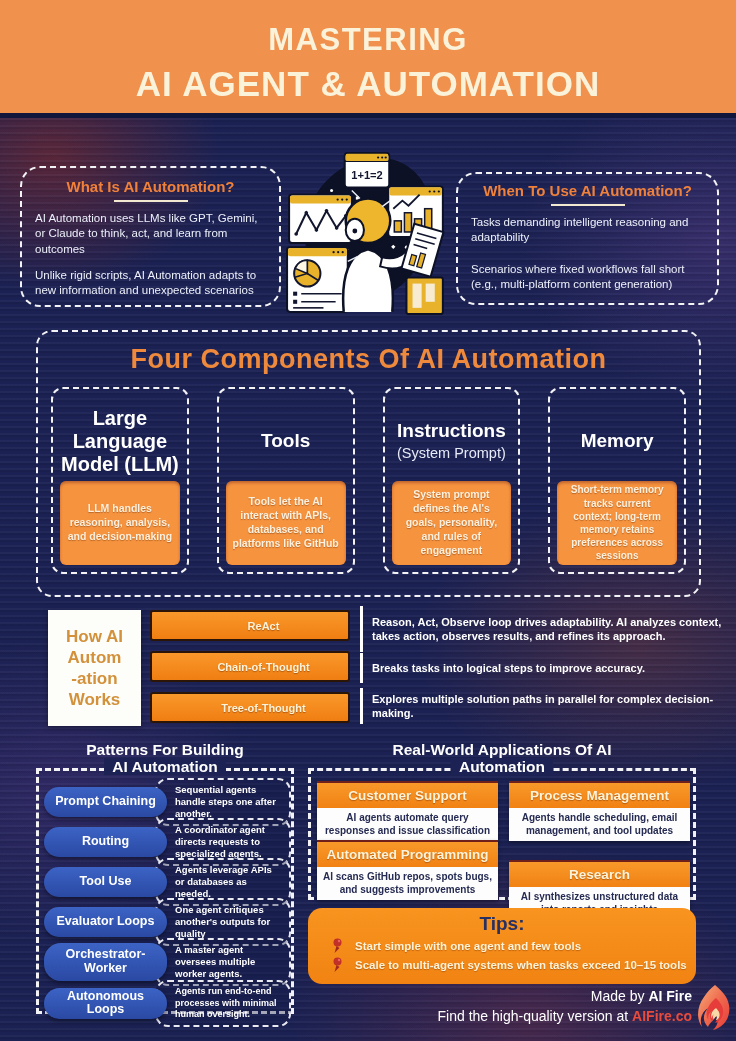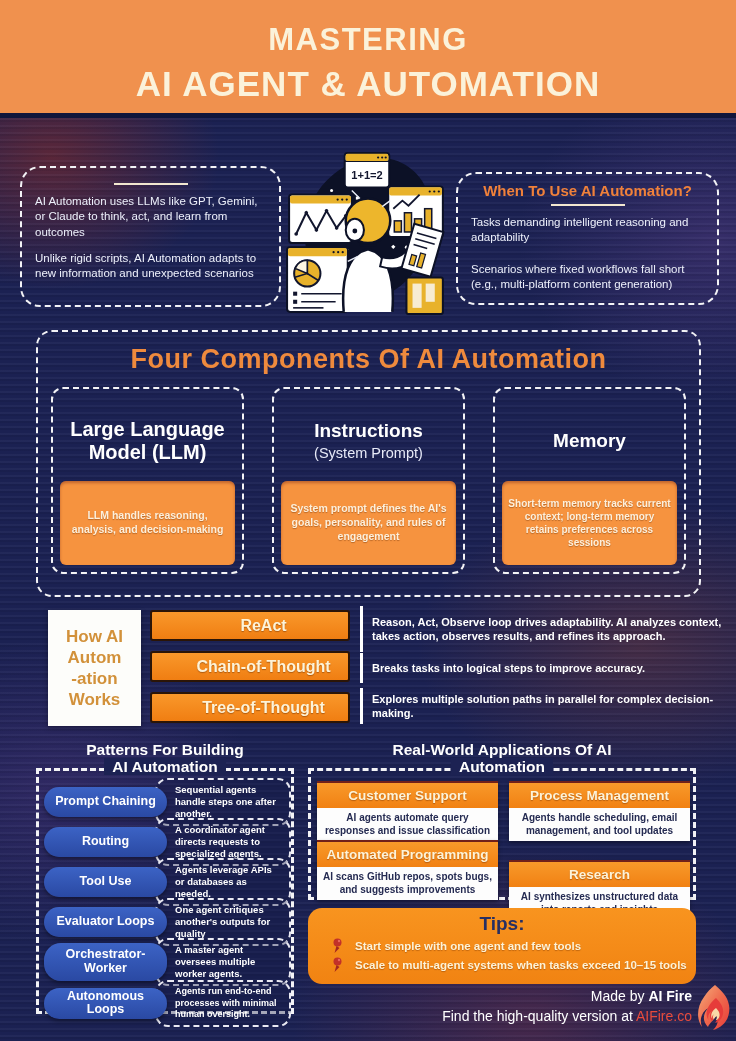"What Is AI Automation?" div.intro-title { html: none -> <div>What Is AI Automation?</div> }
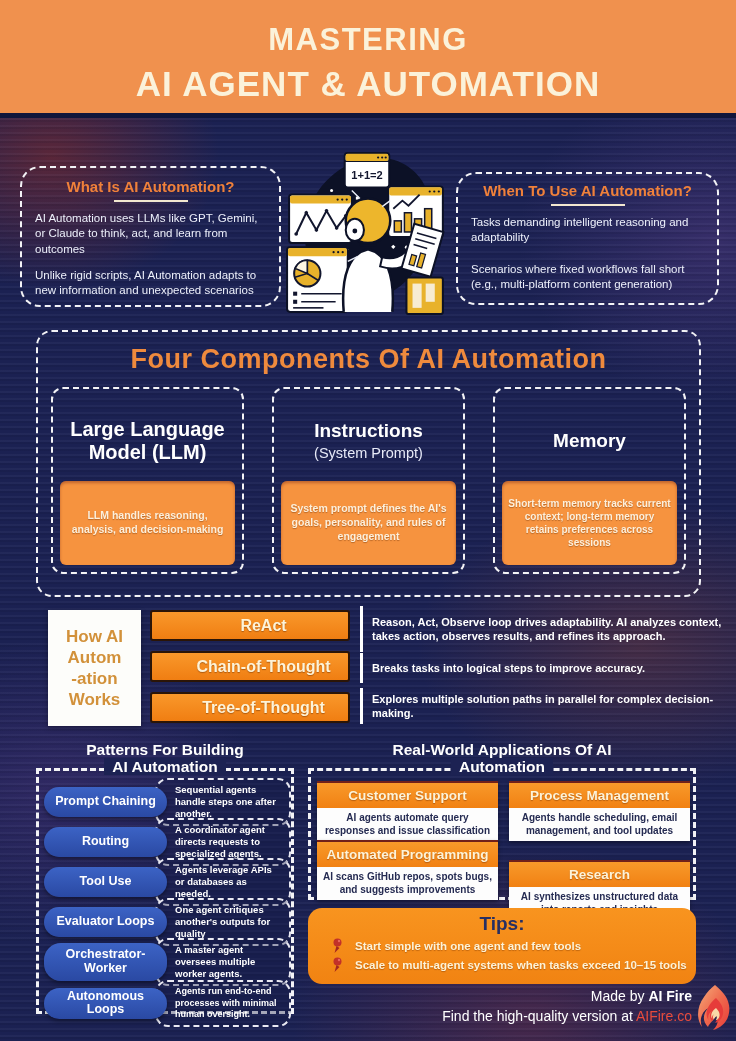"Tools" div.comp-card { html: none -> <div> <div>Tools</div> <div>Tools let the AI interact with APIs, databases, and platforms like GitHub</div> </div> }
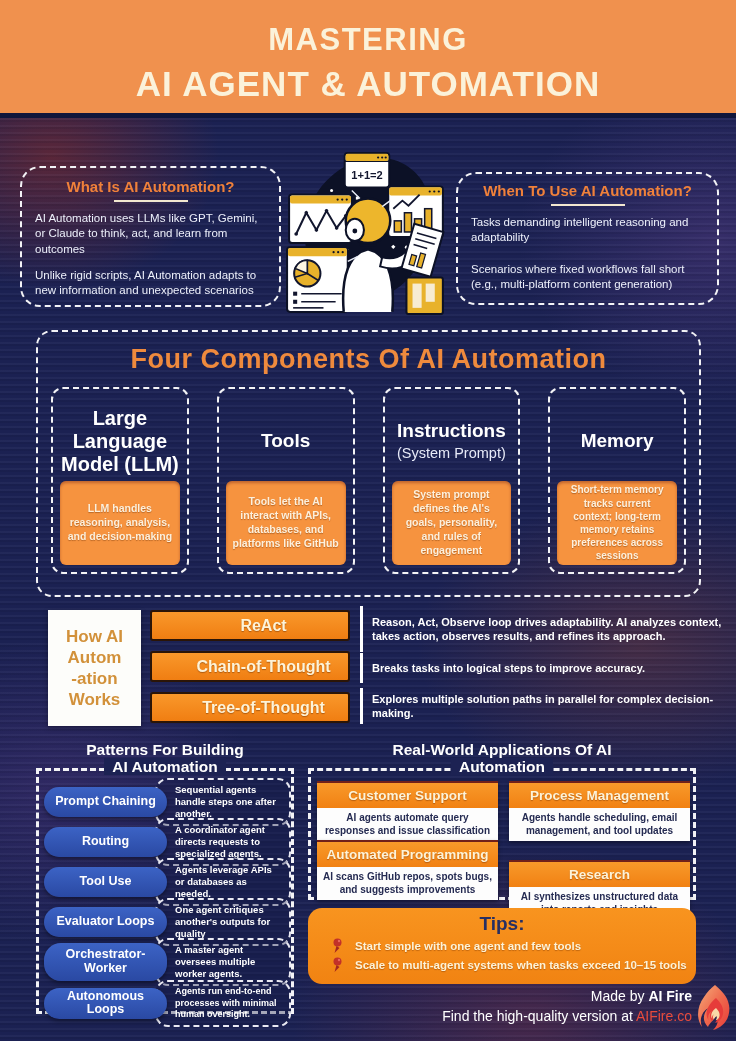"ReAct" .method { font-size: 16px -> 11px }
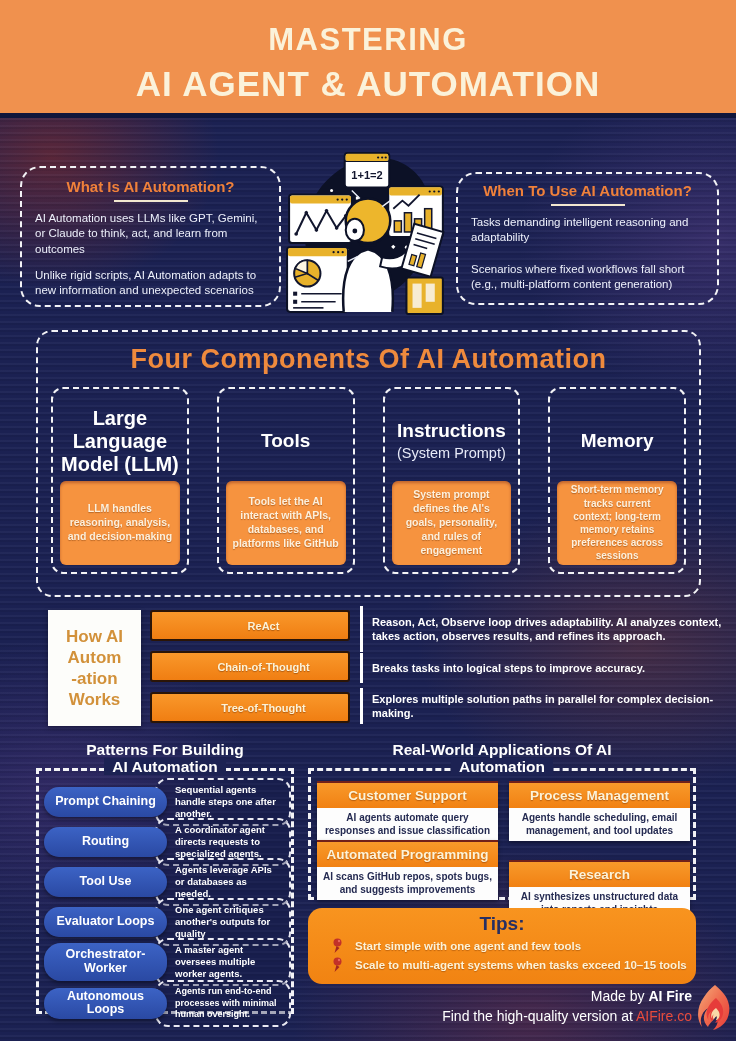"AIFire.co" .footer .link { font-weight: 400 -> 700 }
